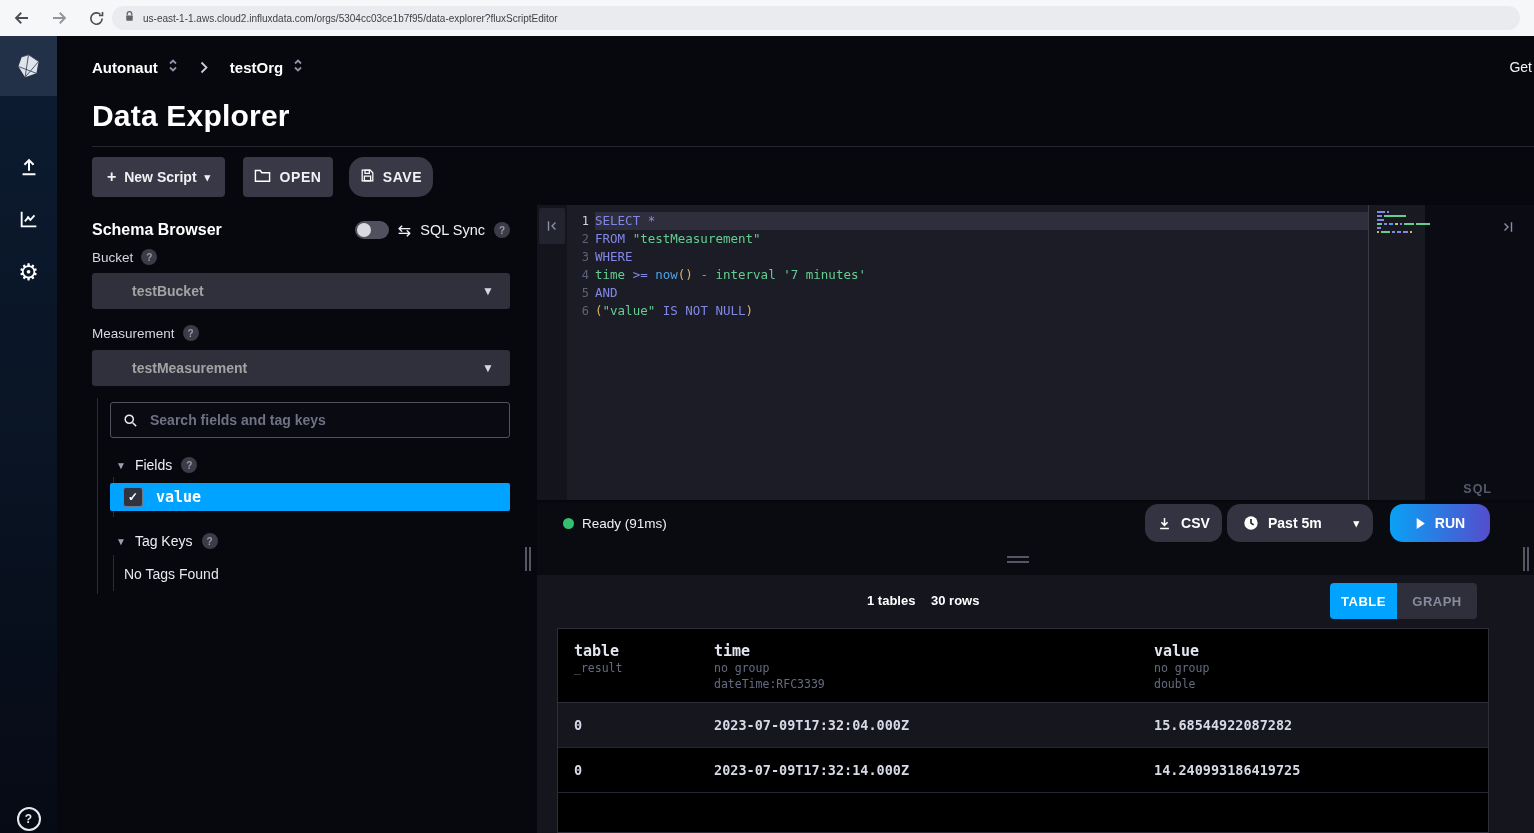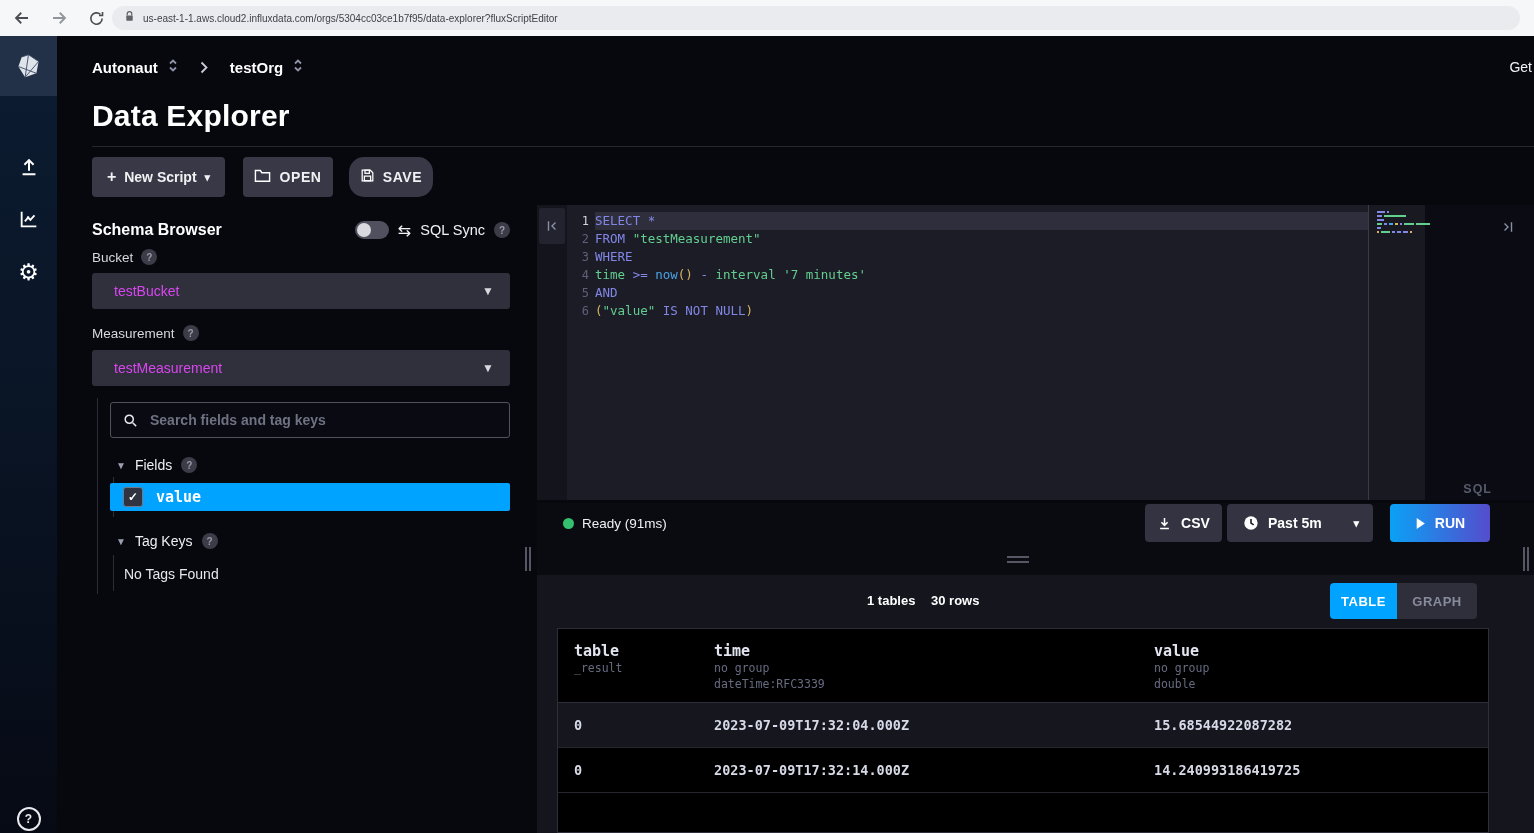"testBucket" .dd-text { color: #d946ef -> #a3a3a3; font-weight: normal -> bold; margin-left: 22px -> 40px }
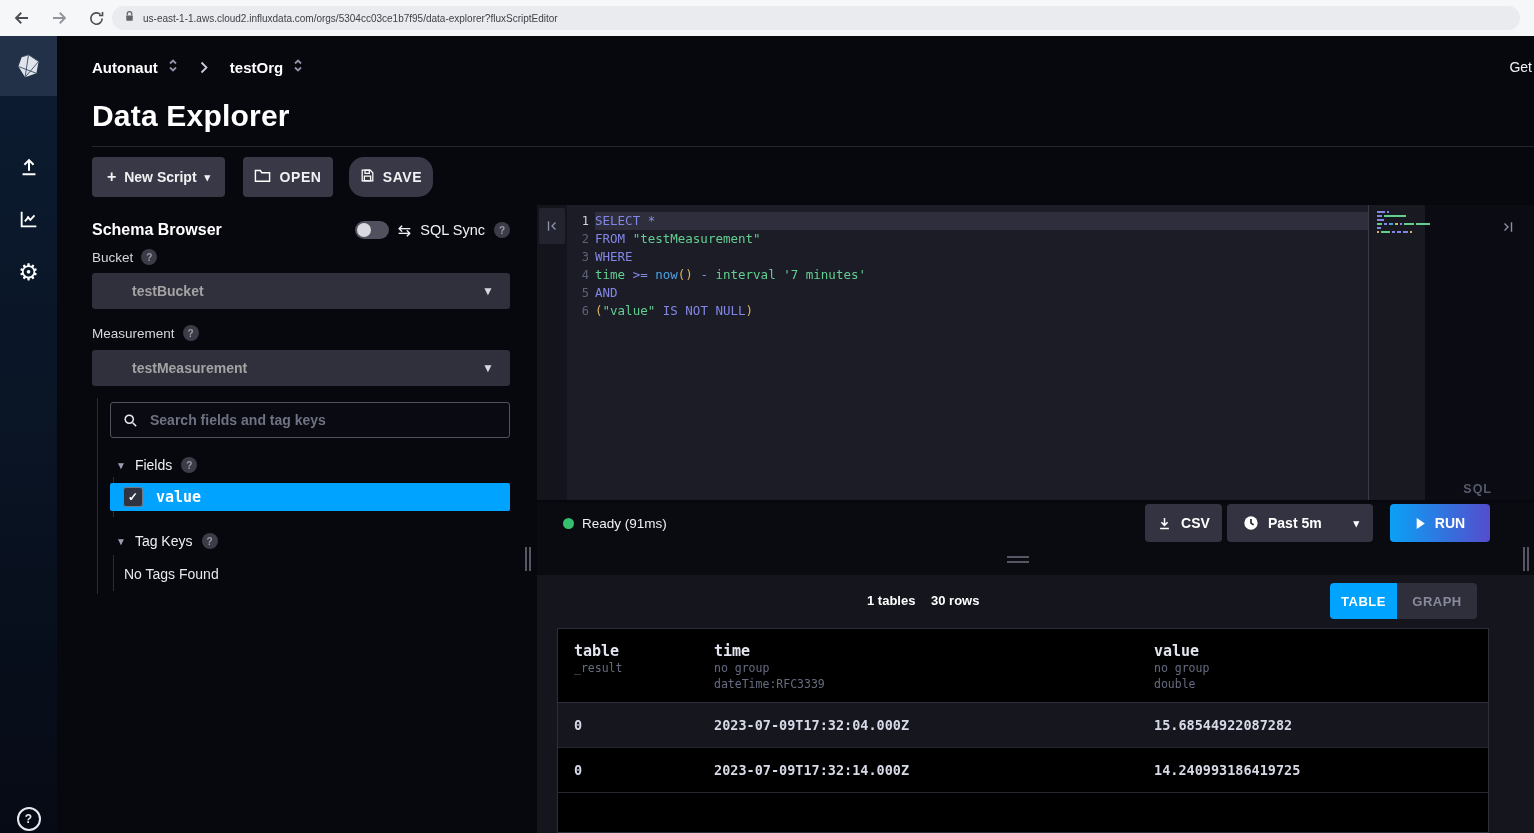"CSV" .sb-btn { border-radius: 4px -> 13px }
